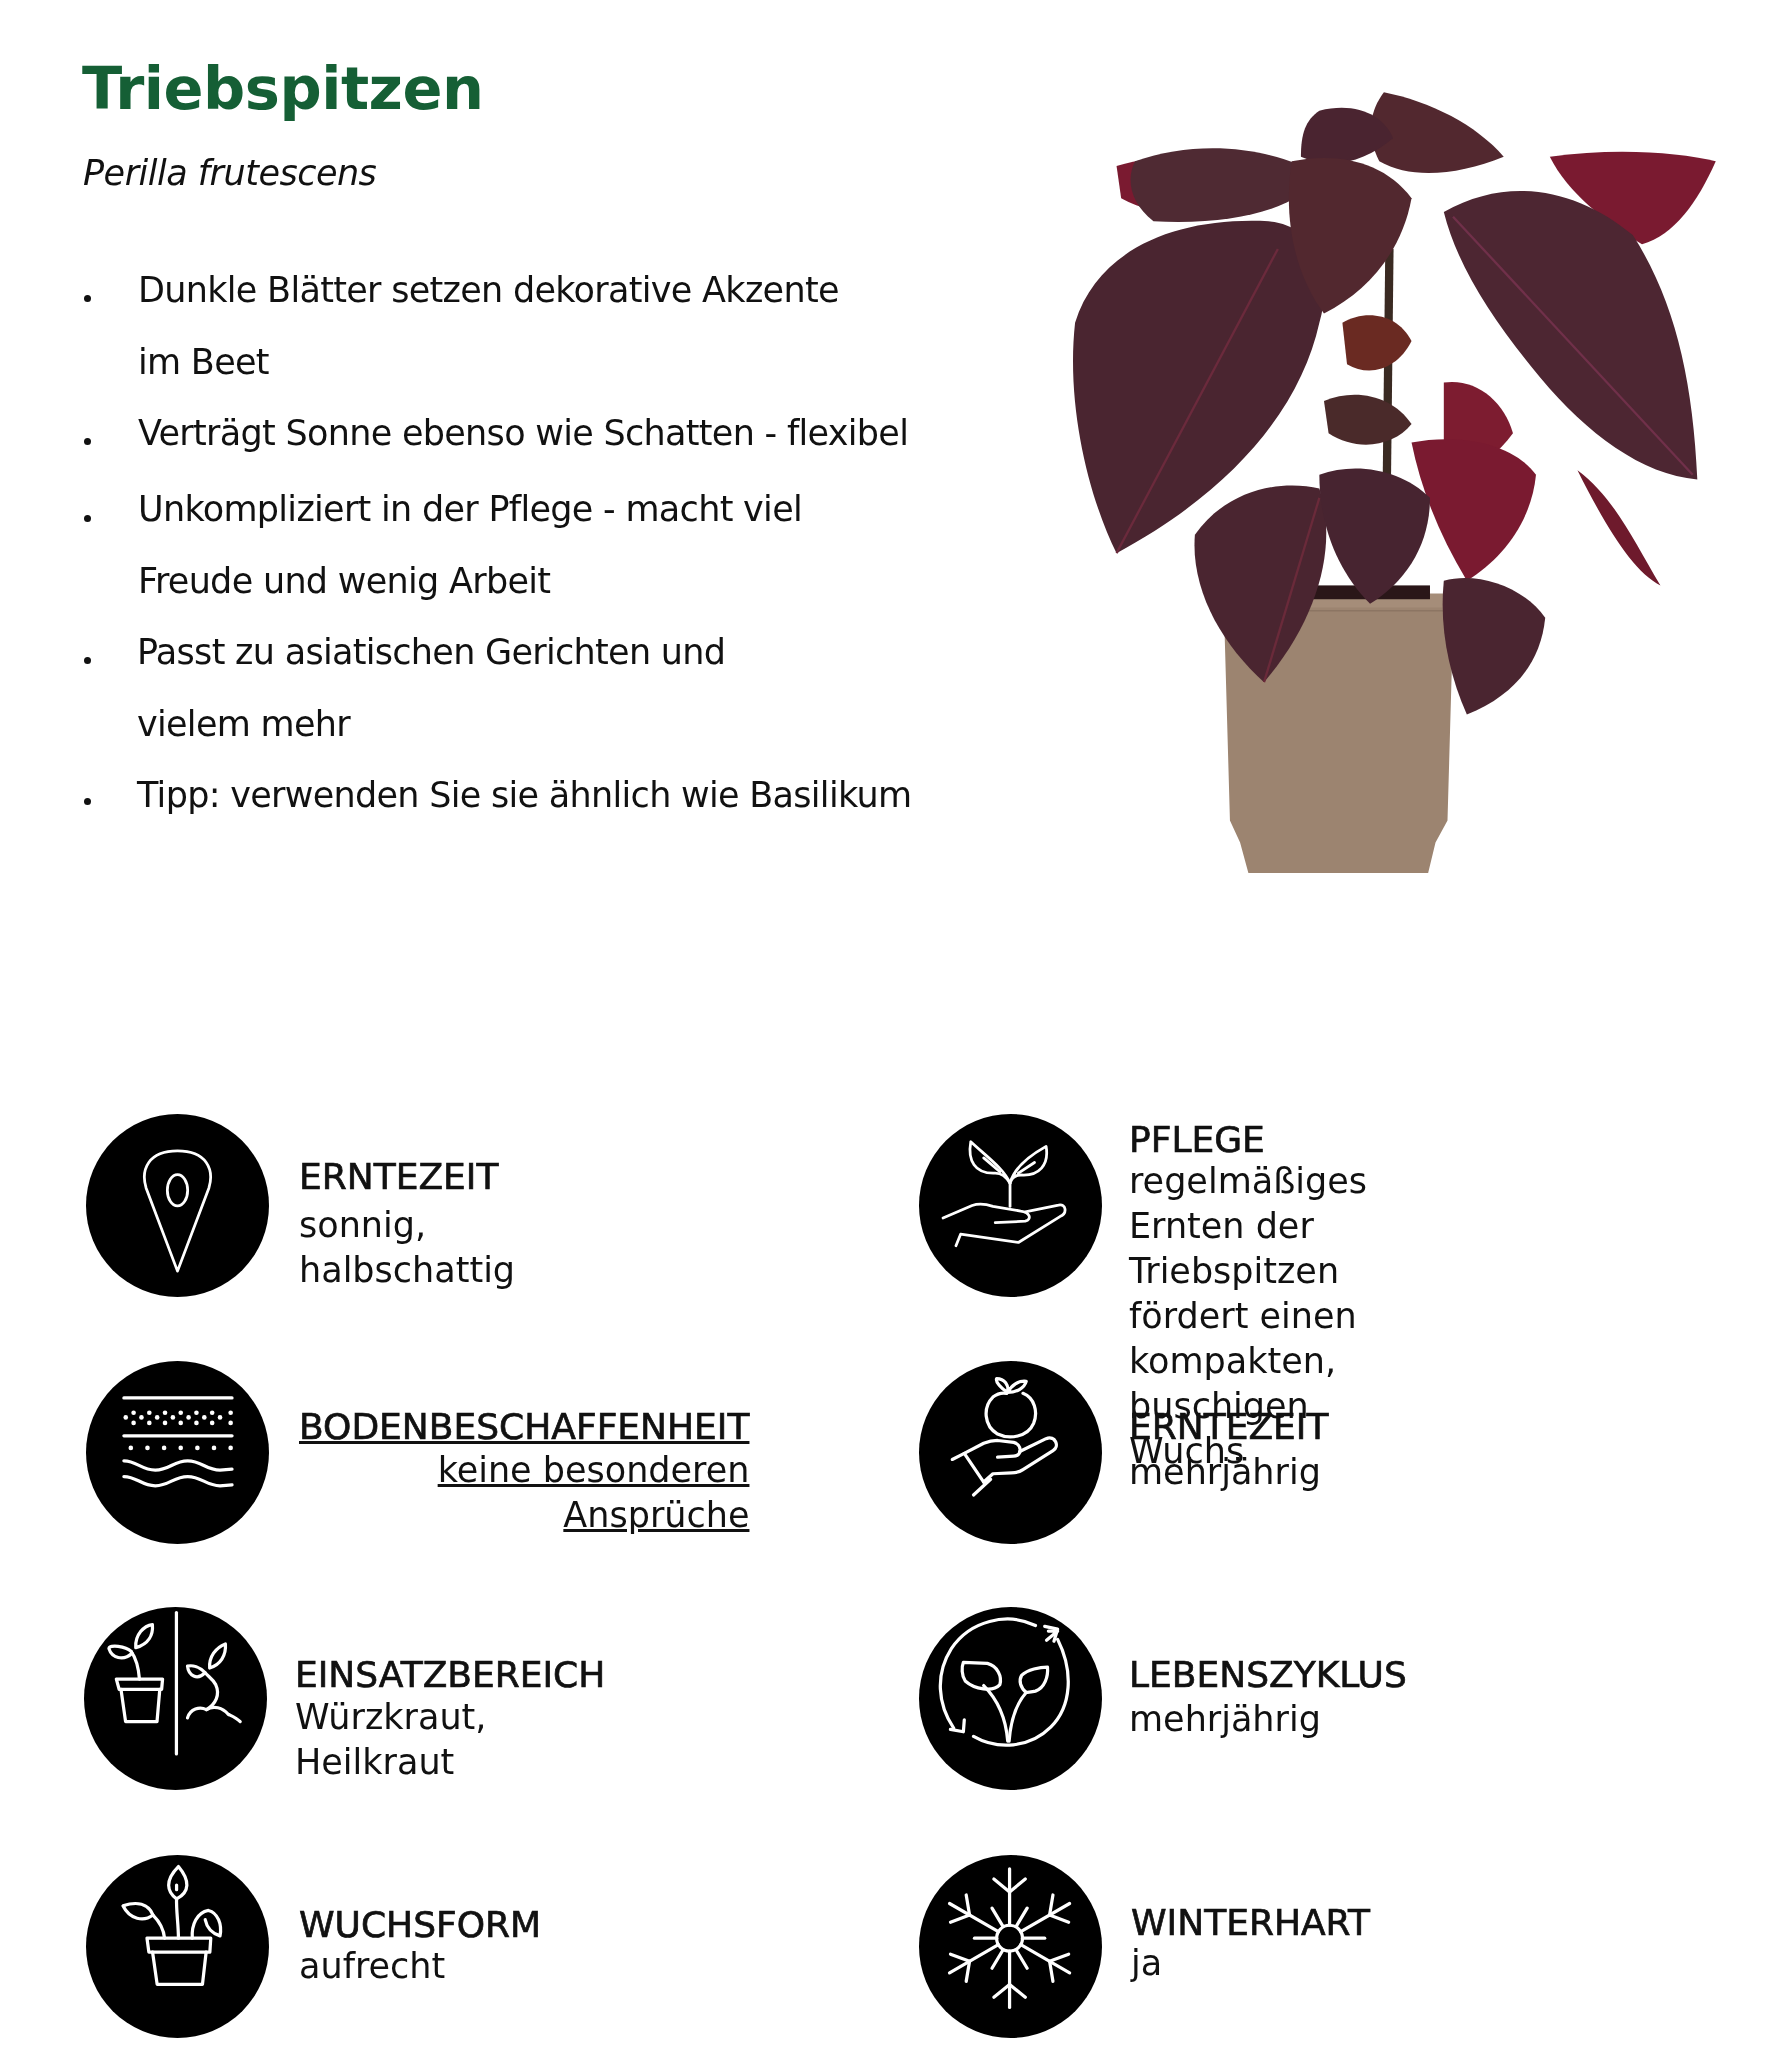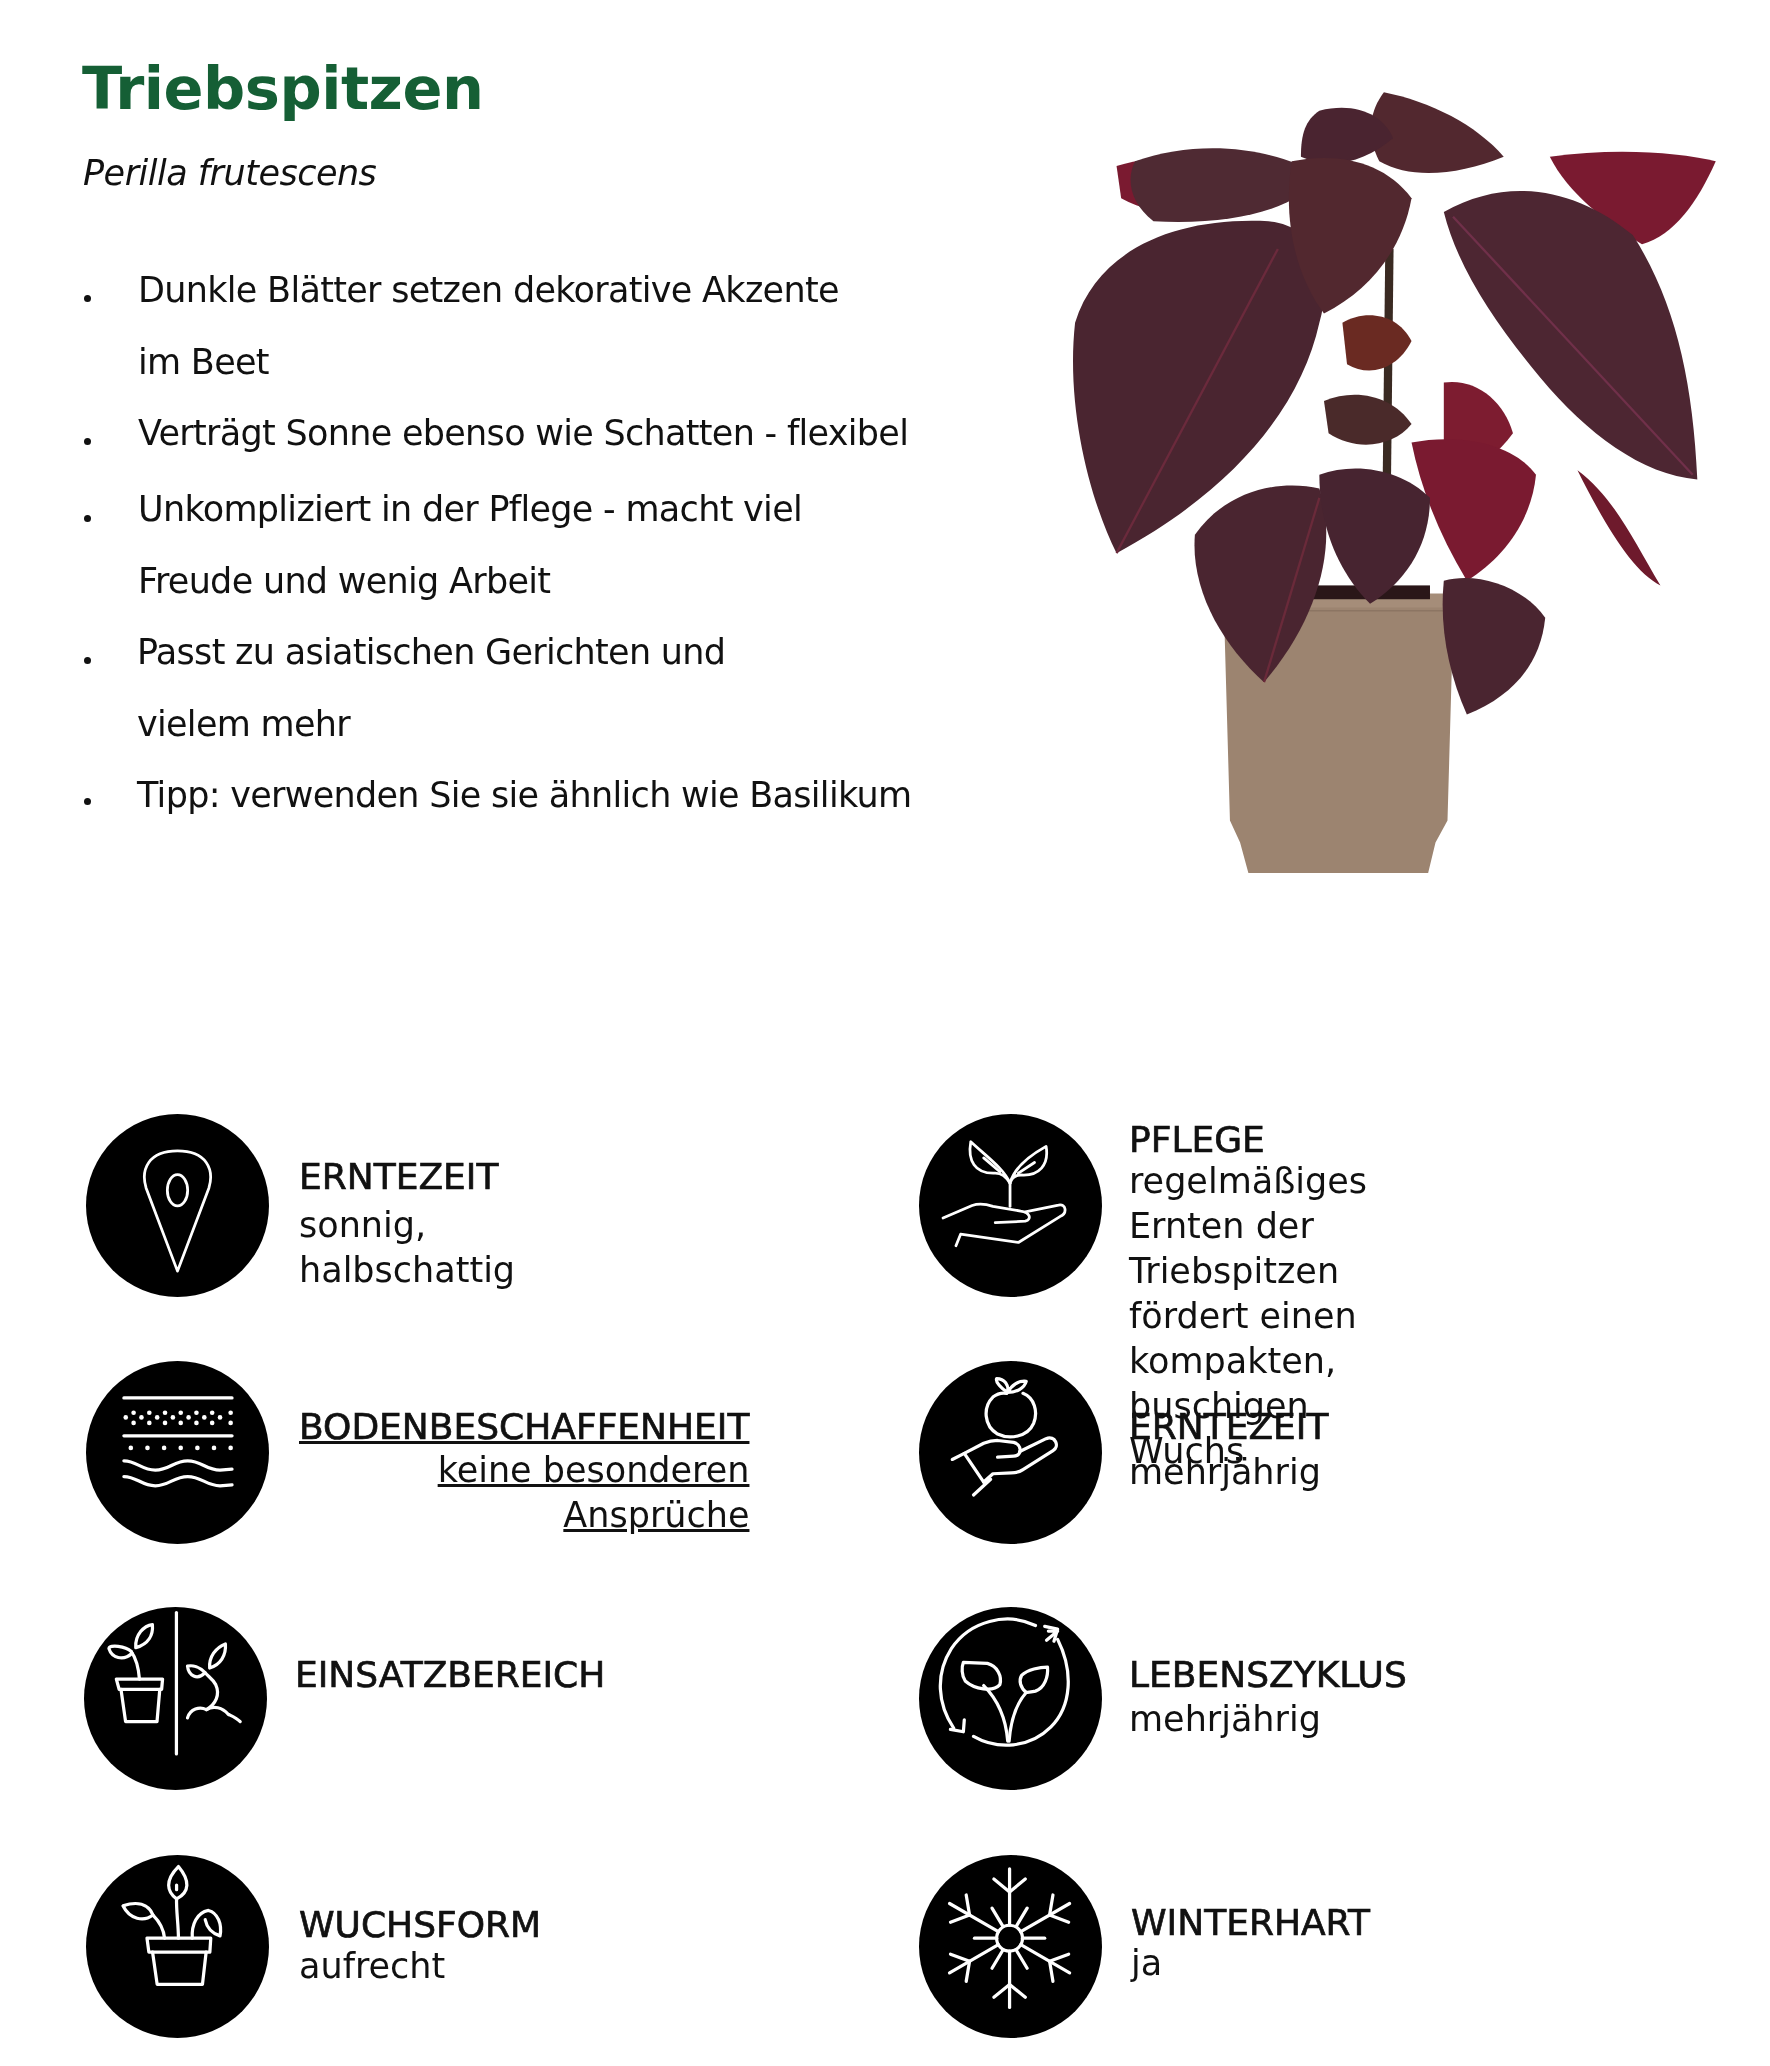"Würzkraut, Heilkraut" span.fval { html: none -> <span>Würzkraut, Heilkraut</span> }
